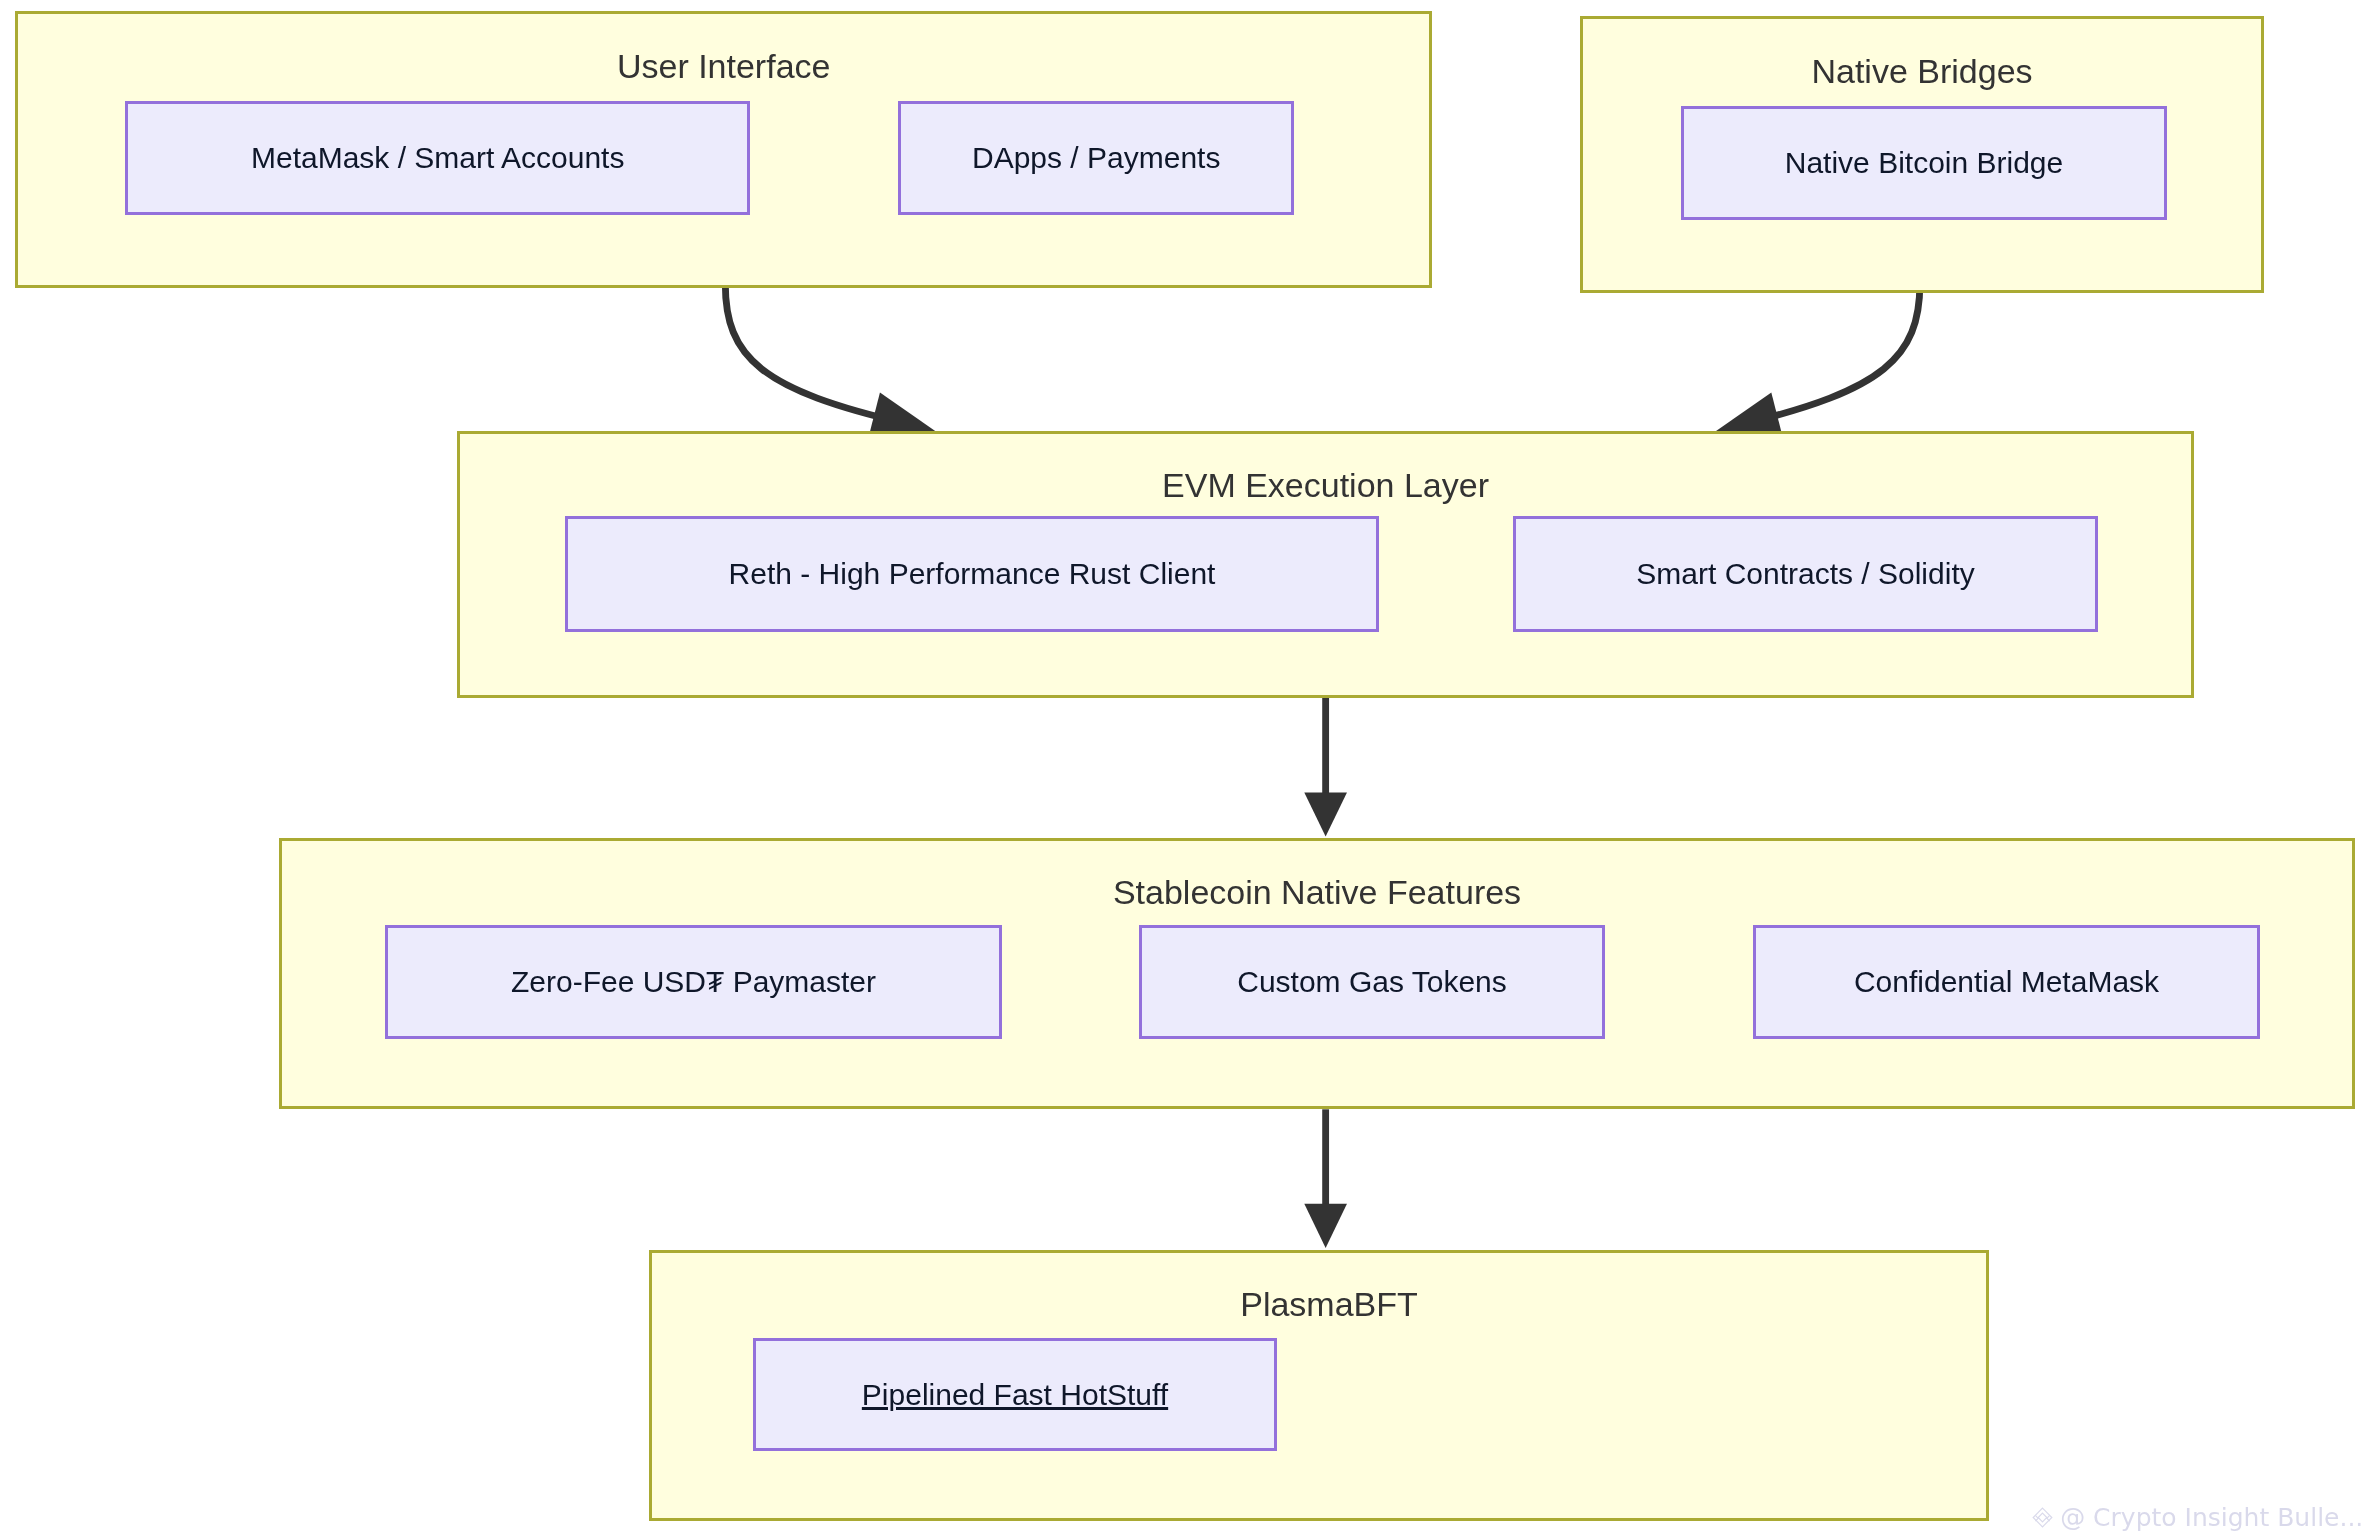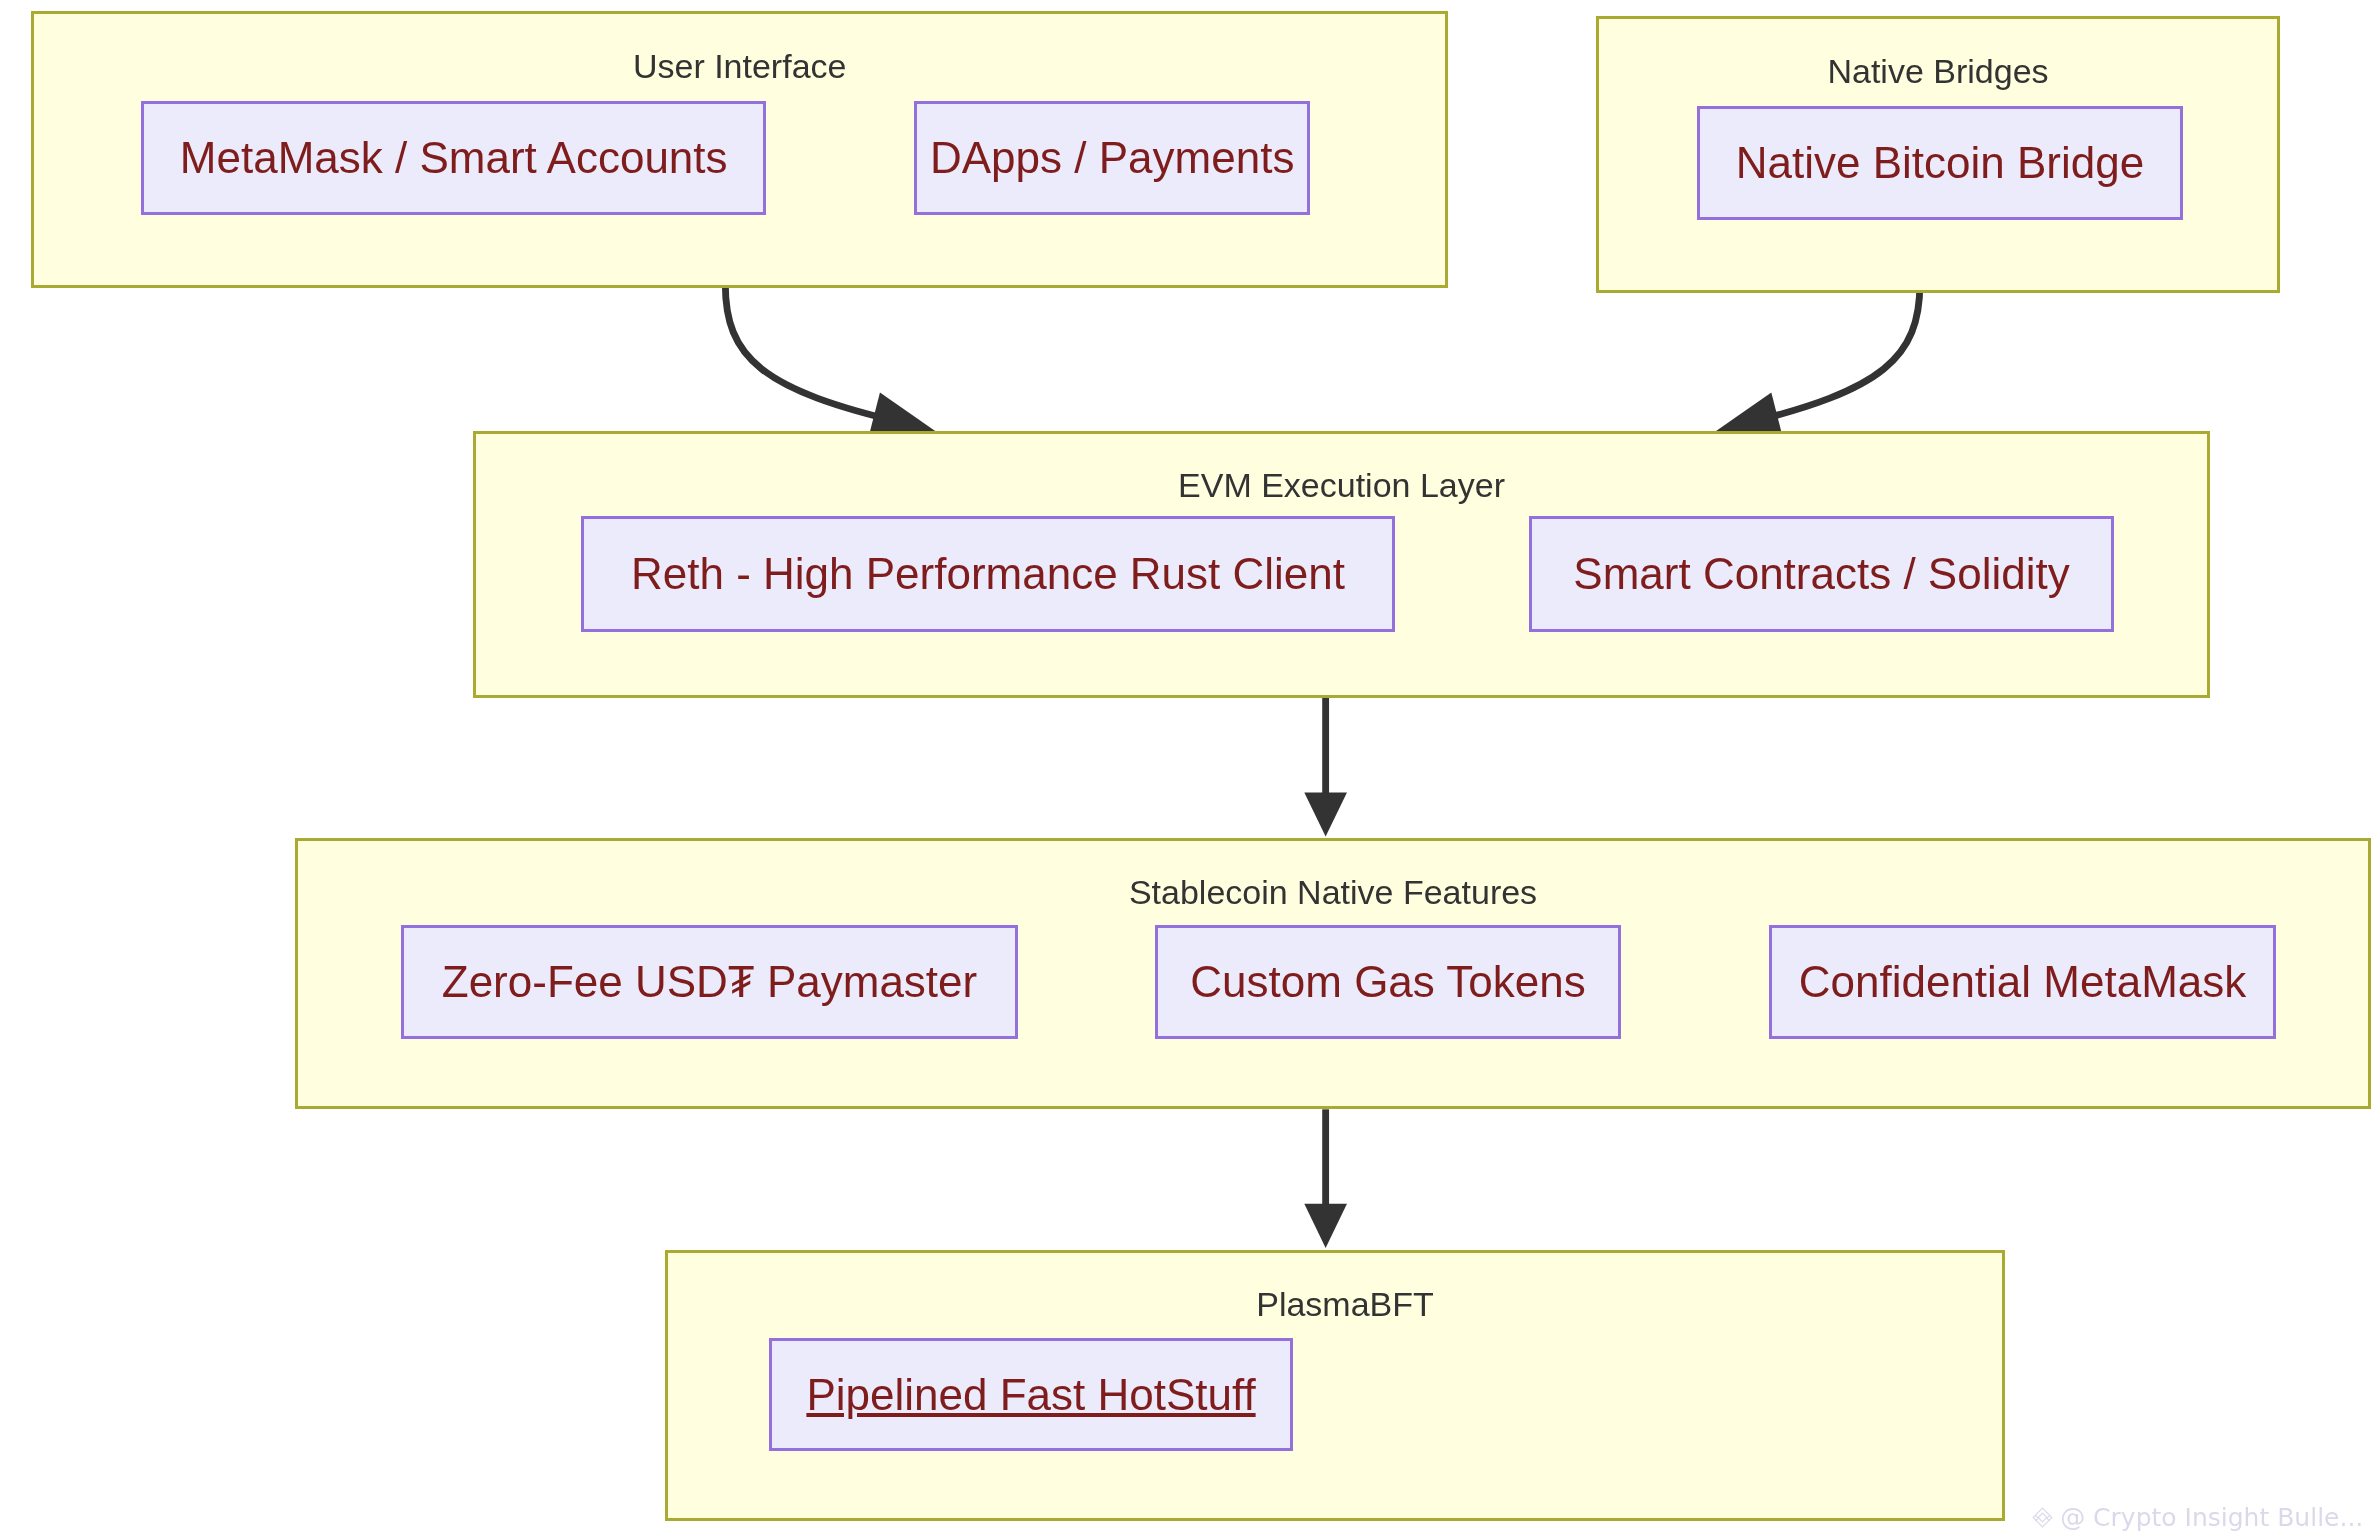"User Interface" .cluster { margin-left: 16px -> none }
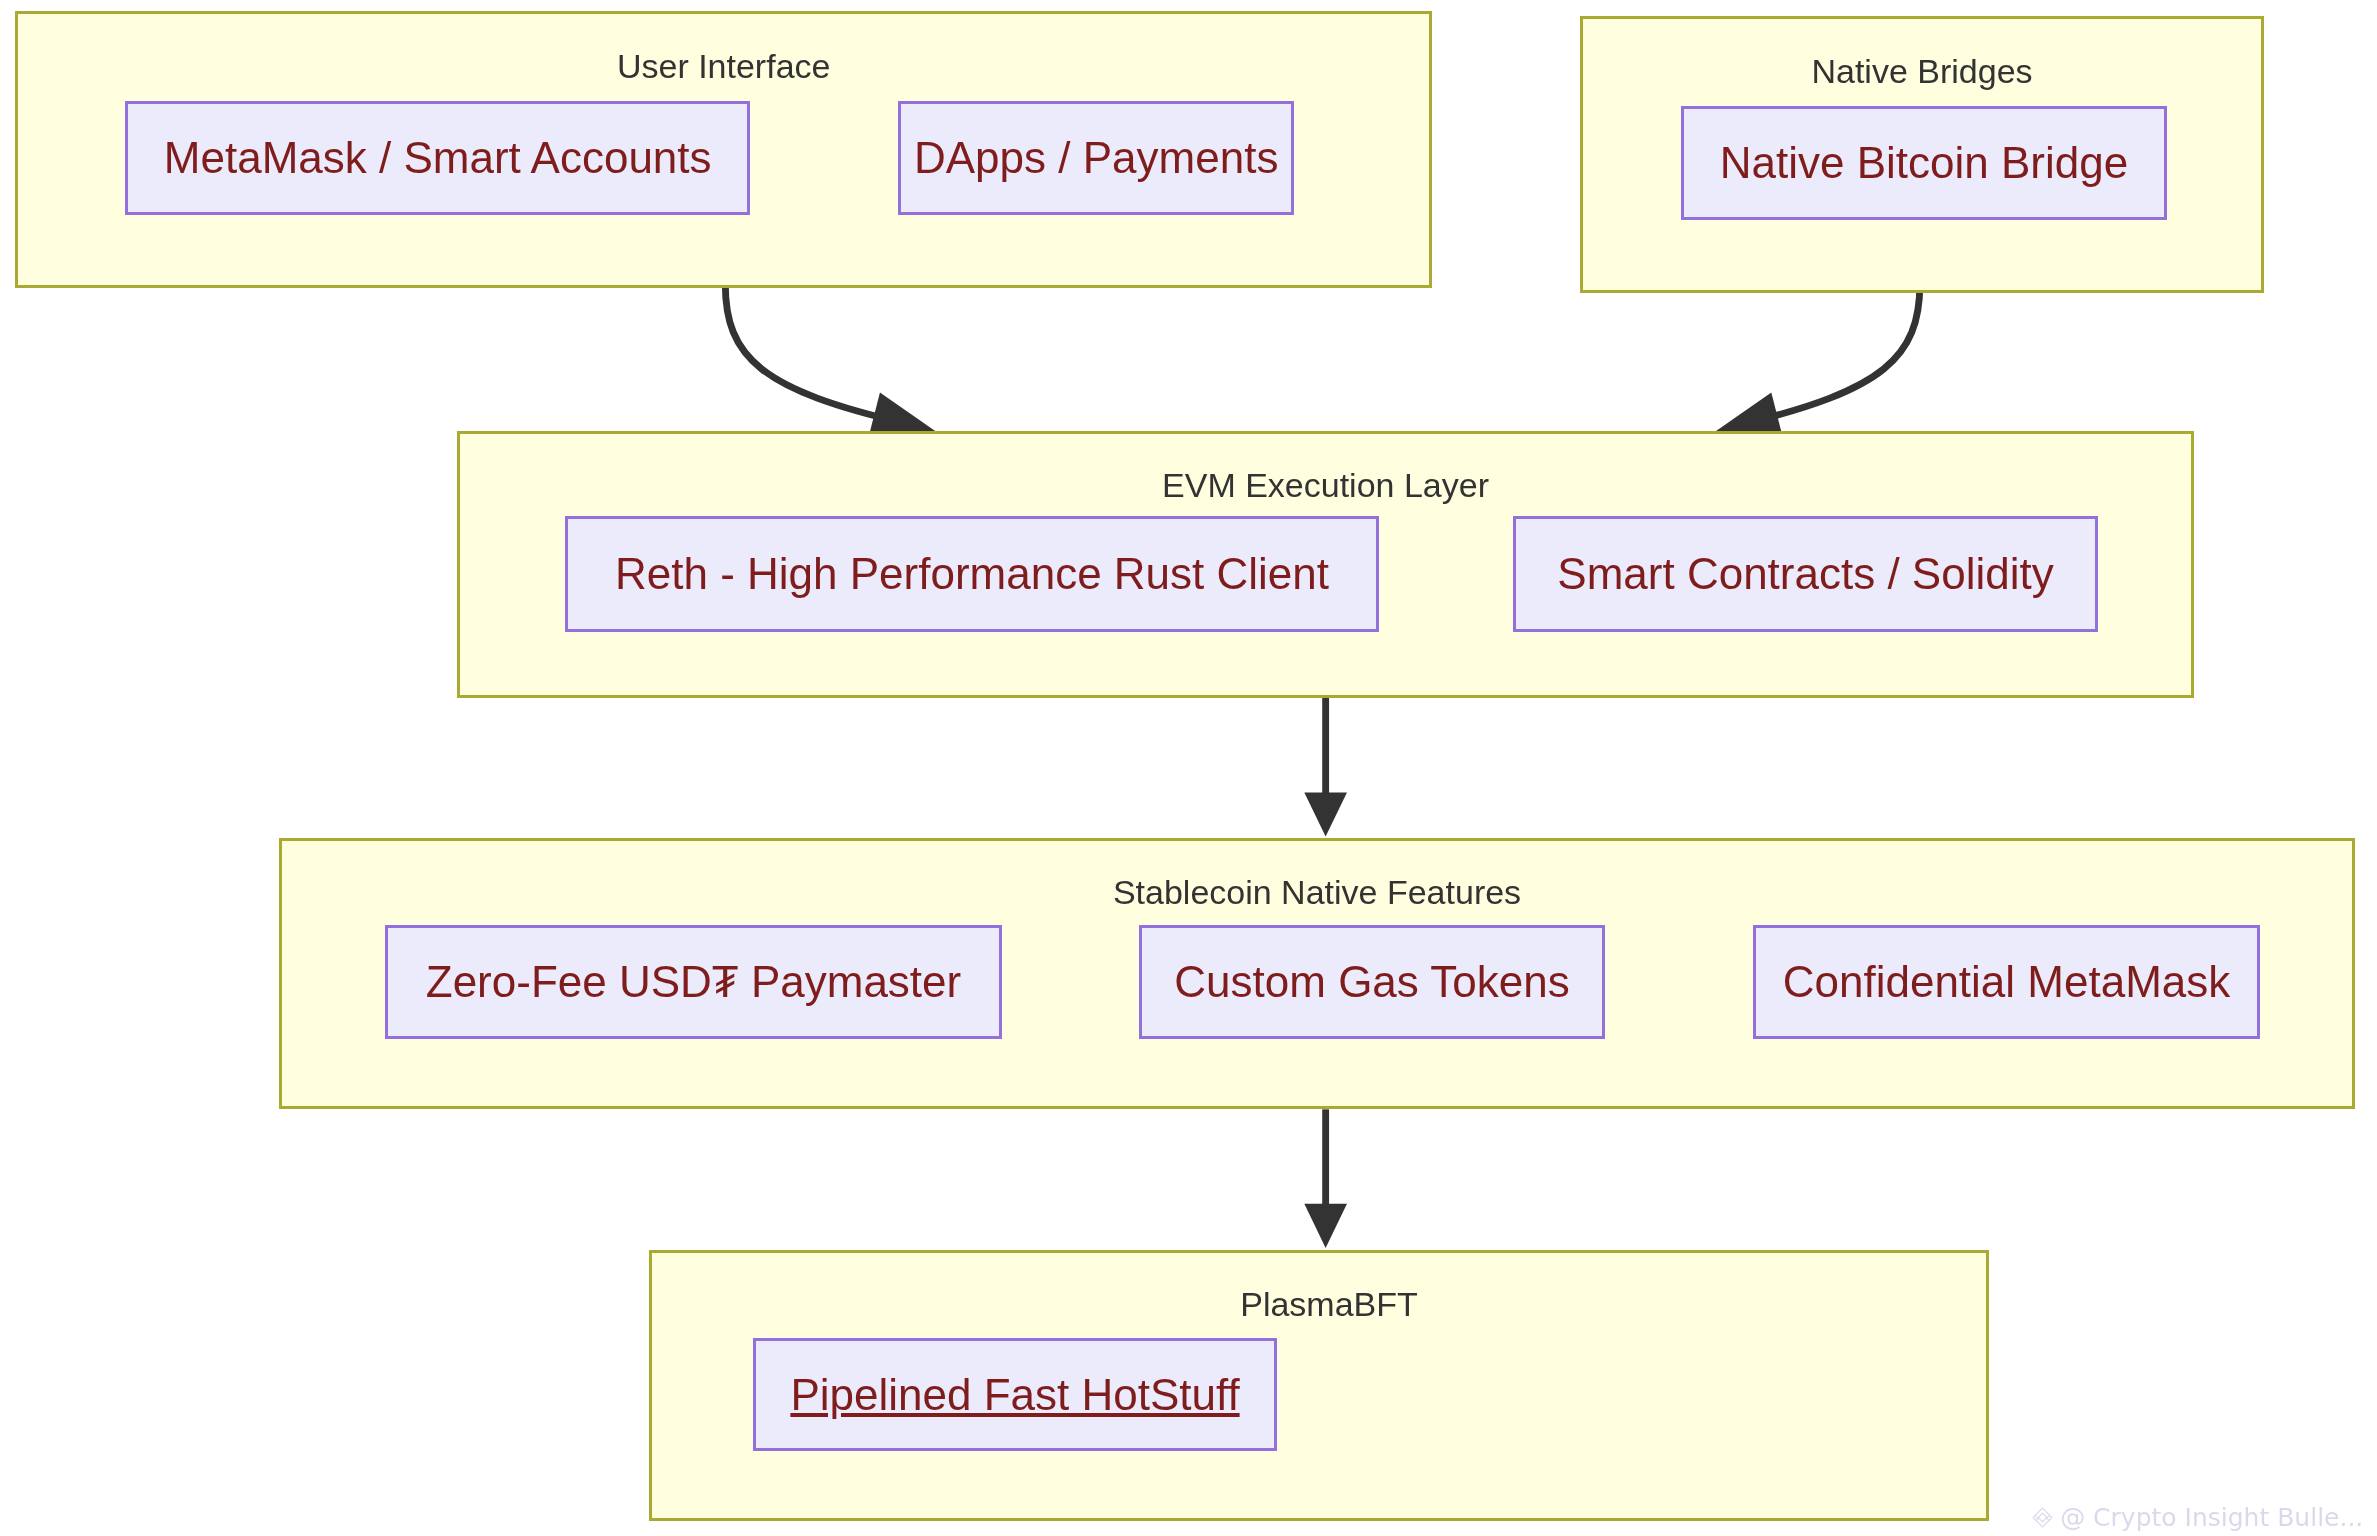"MetaMask / Smart Accounts" .node { color: #7f1d1d -> #0f172a; font-size: 44px -> 30px }
